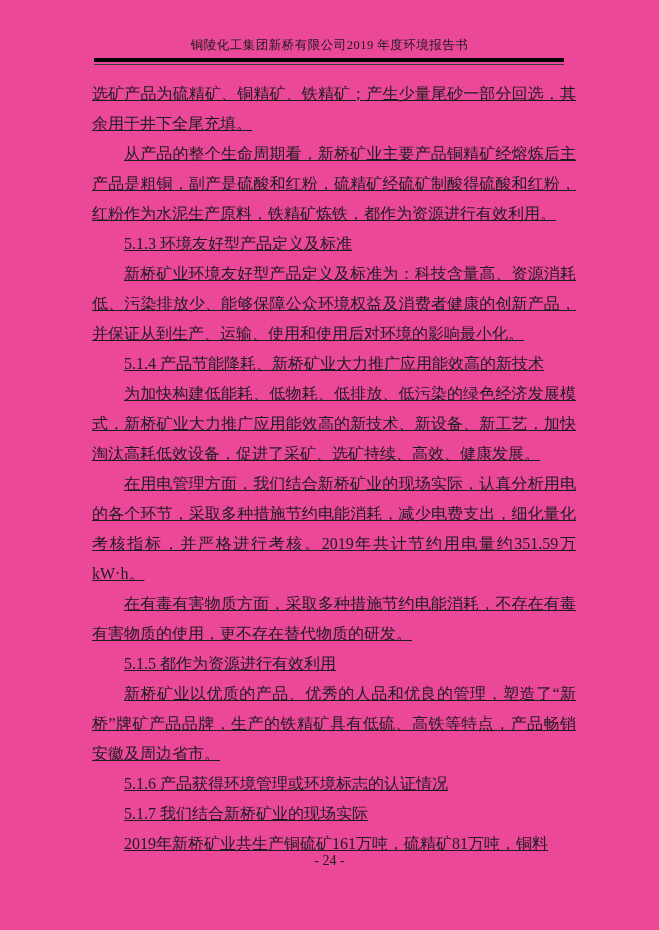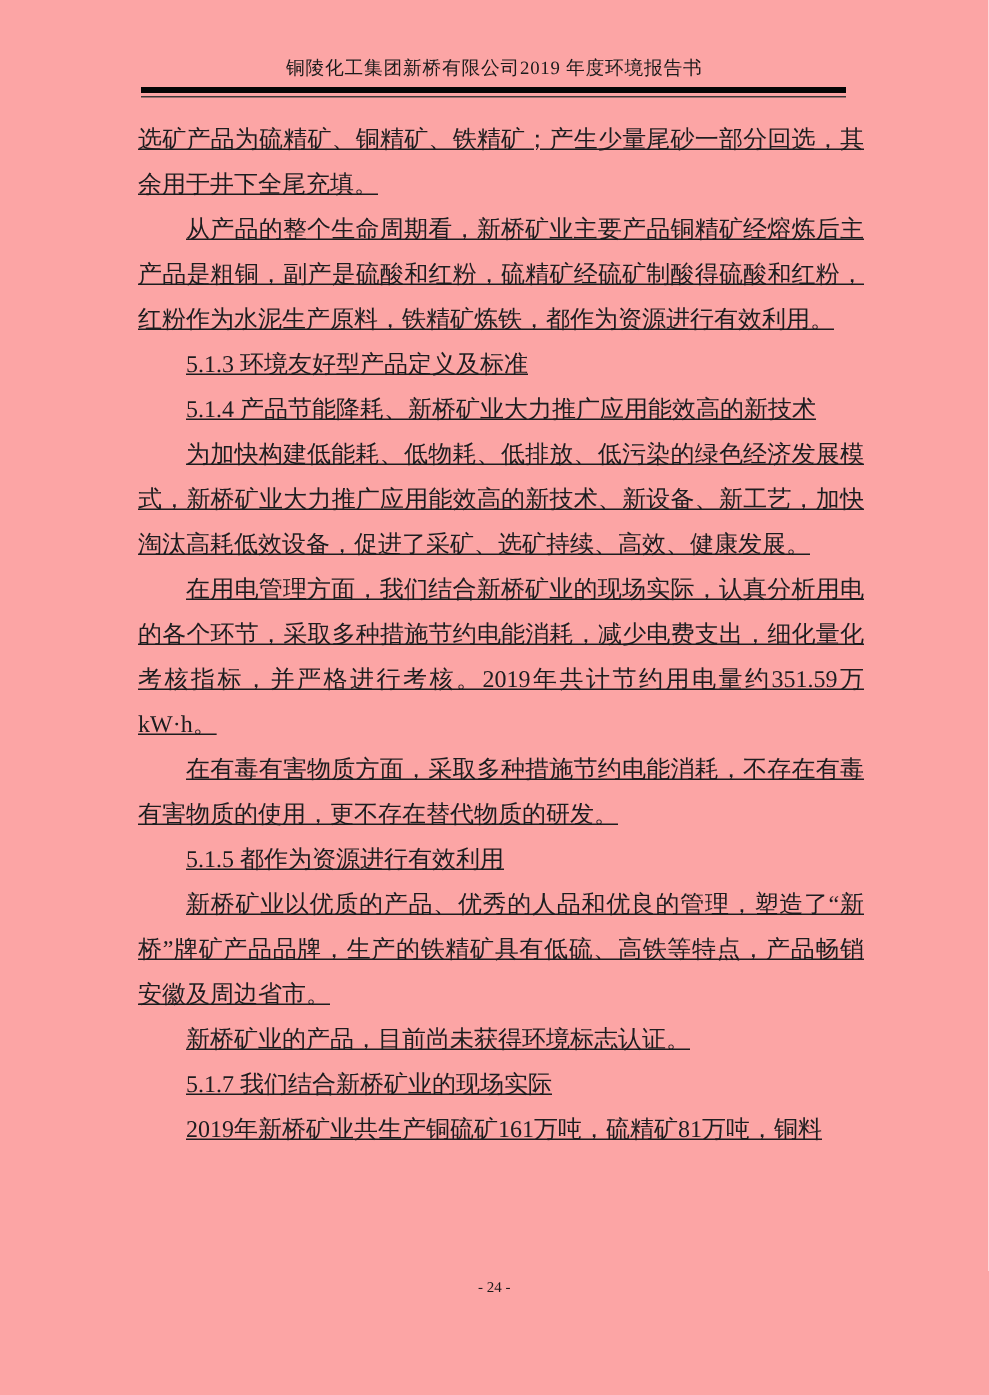"铜陵化工集团新桥有限公司2019 年度环境报告书" .page { background: #fca5a5 -> #ec4899 }
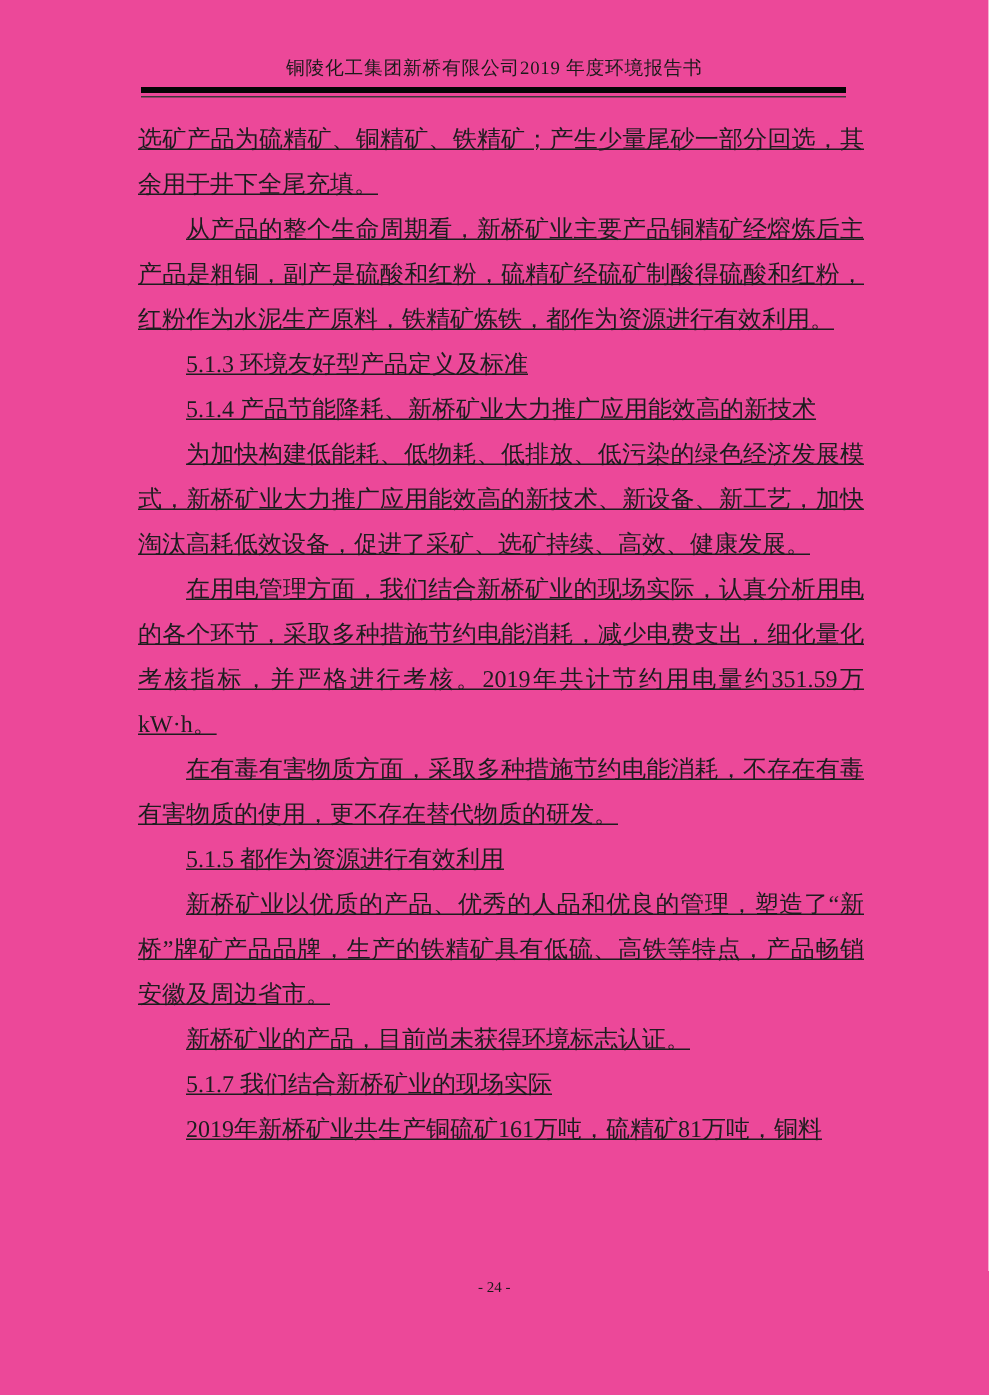"新桥矿业环境友好型产品定义及标准为：科技含量高、资源消耗低、污染排放少、能够保障" p { html: none -> <p>新桥矿业环境友好型产品定义及标准为：科技含量高、资源消耗低、污染排放少、能够保障公众环境权益及消费者健康的创新产品，并保证从到生产、运输、使用和使用后对环境的影响最小化。</p> }
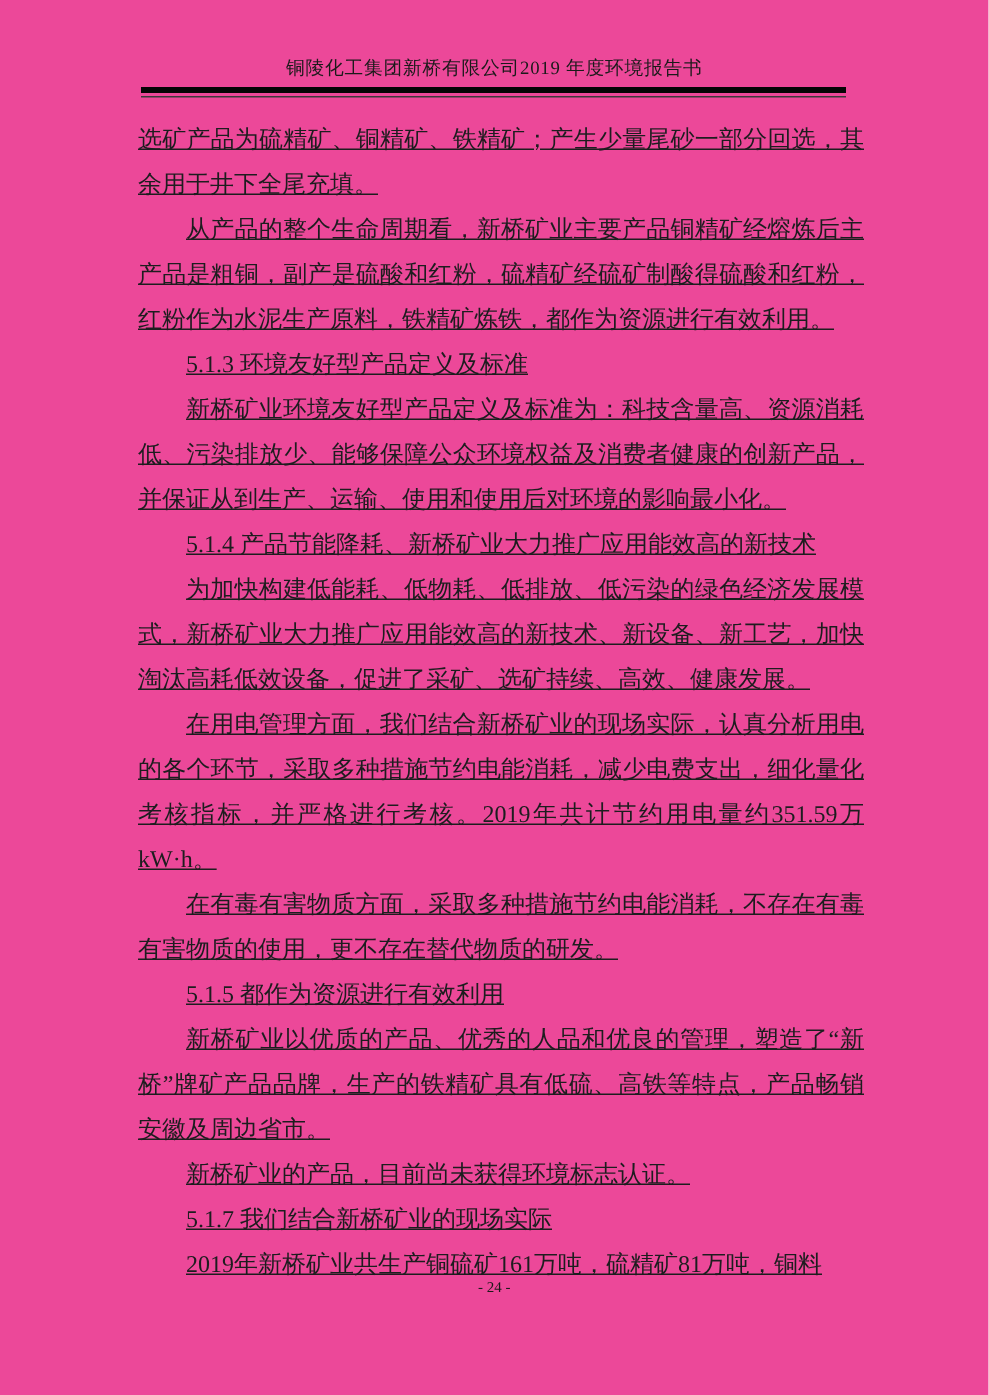"5.1.6 产品获得环境管理或环境标志的认证情况" p.heading { html: none -> <p>5.1.6 产品获得环境管理或环境标志的认证情况</p> }
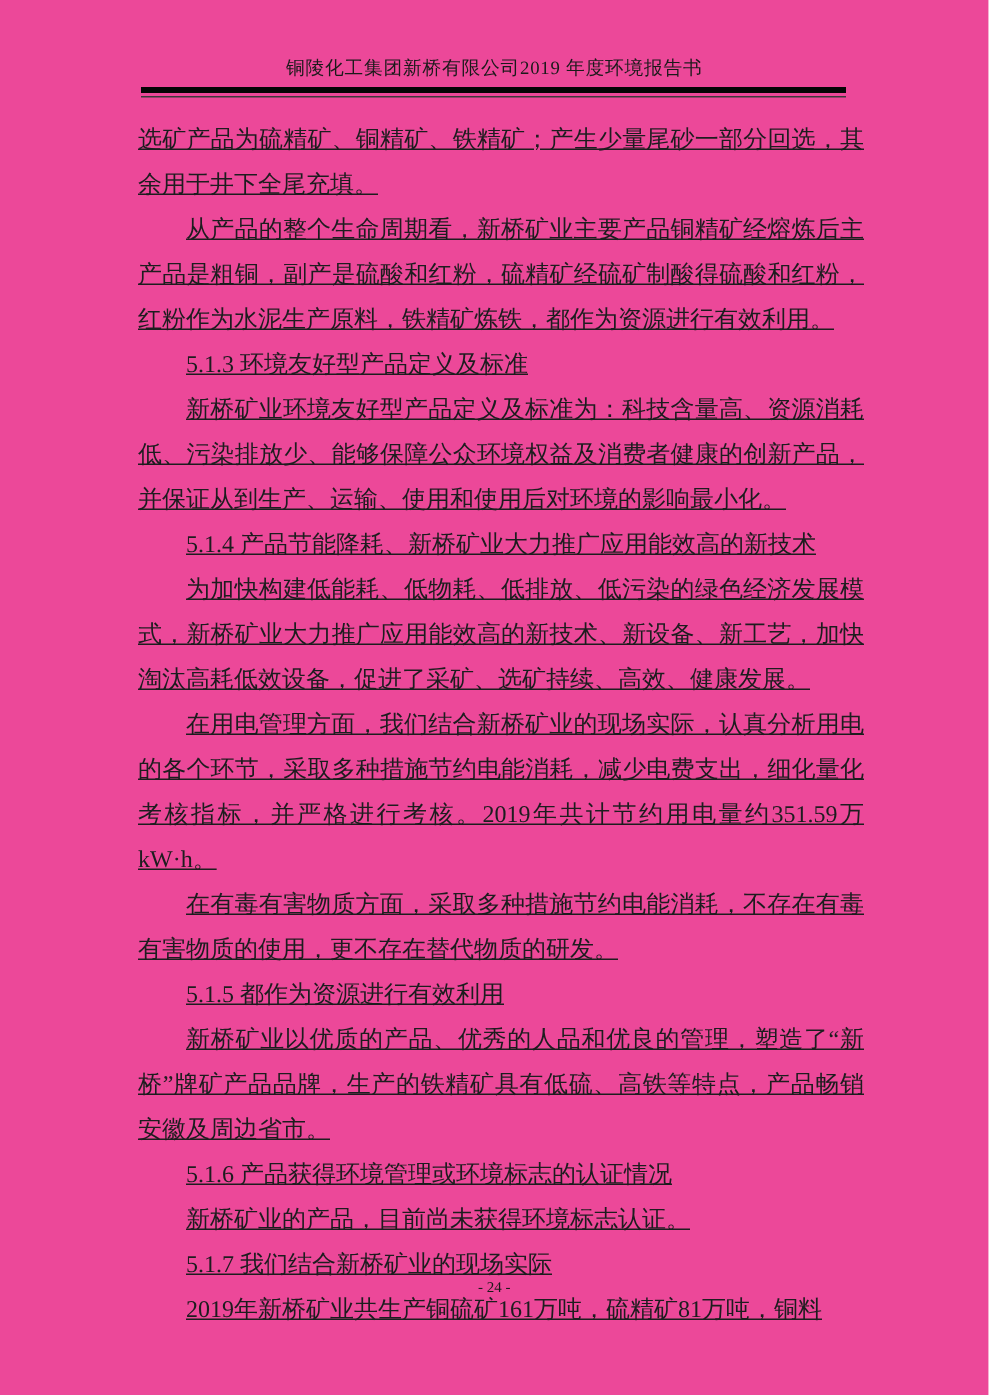"新桥矿业的产品，目前尚未获得环境标志认证。" p { html: <p>新桥矿业的产品，目前尚未获得环境标志认证。</p> -> none }
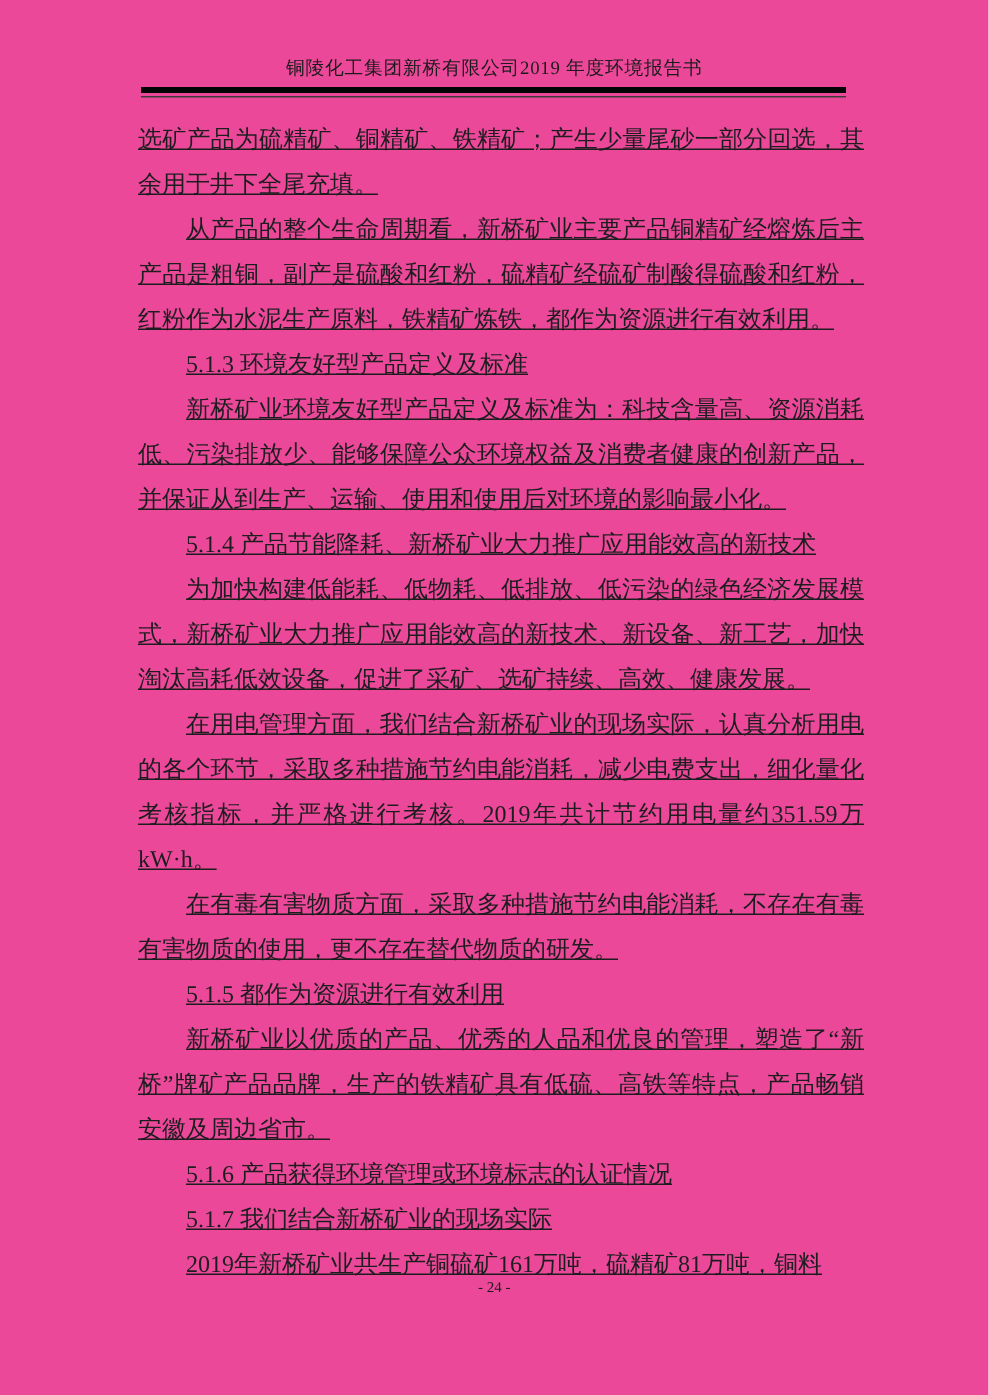"- 24 -" .page-footer { font-size: 10px -> 14px }
